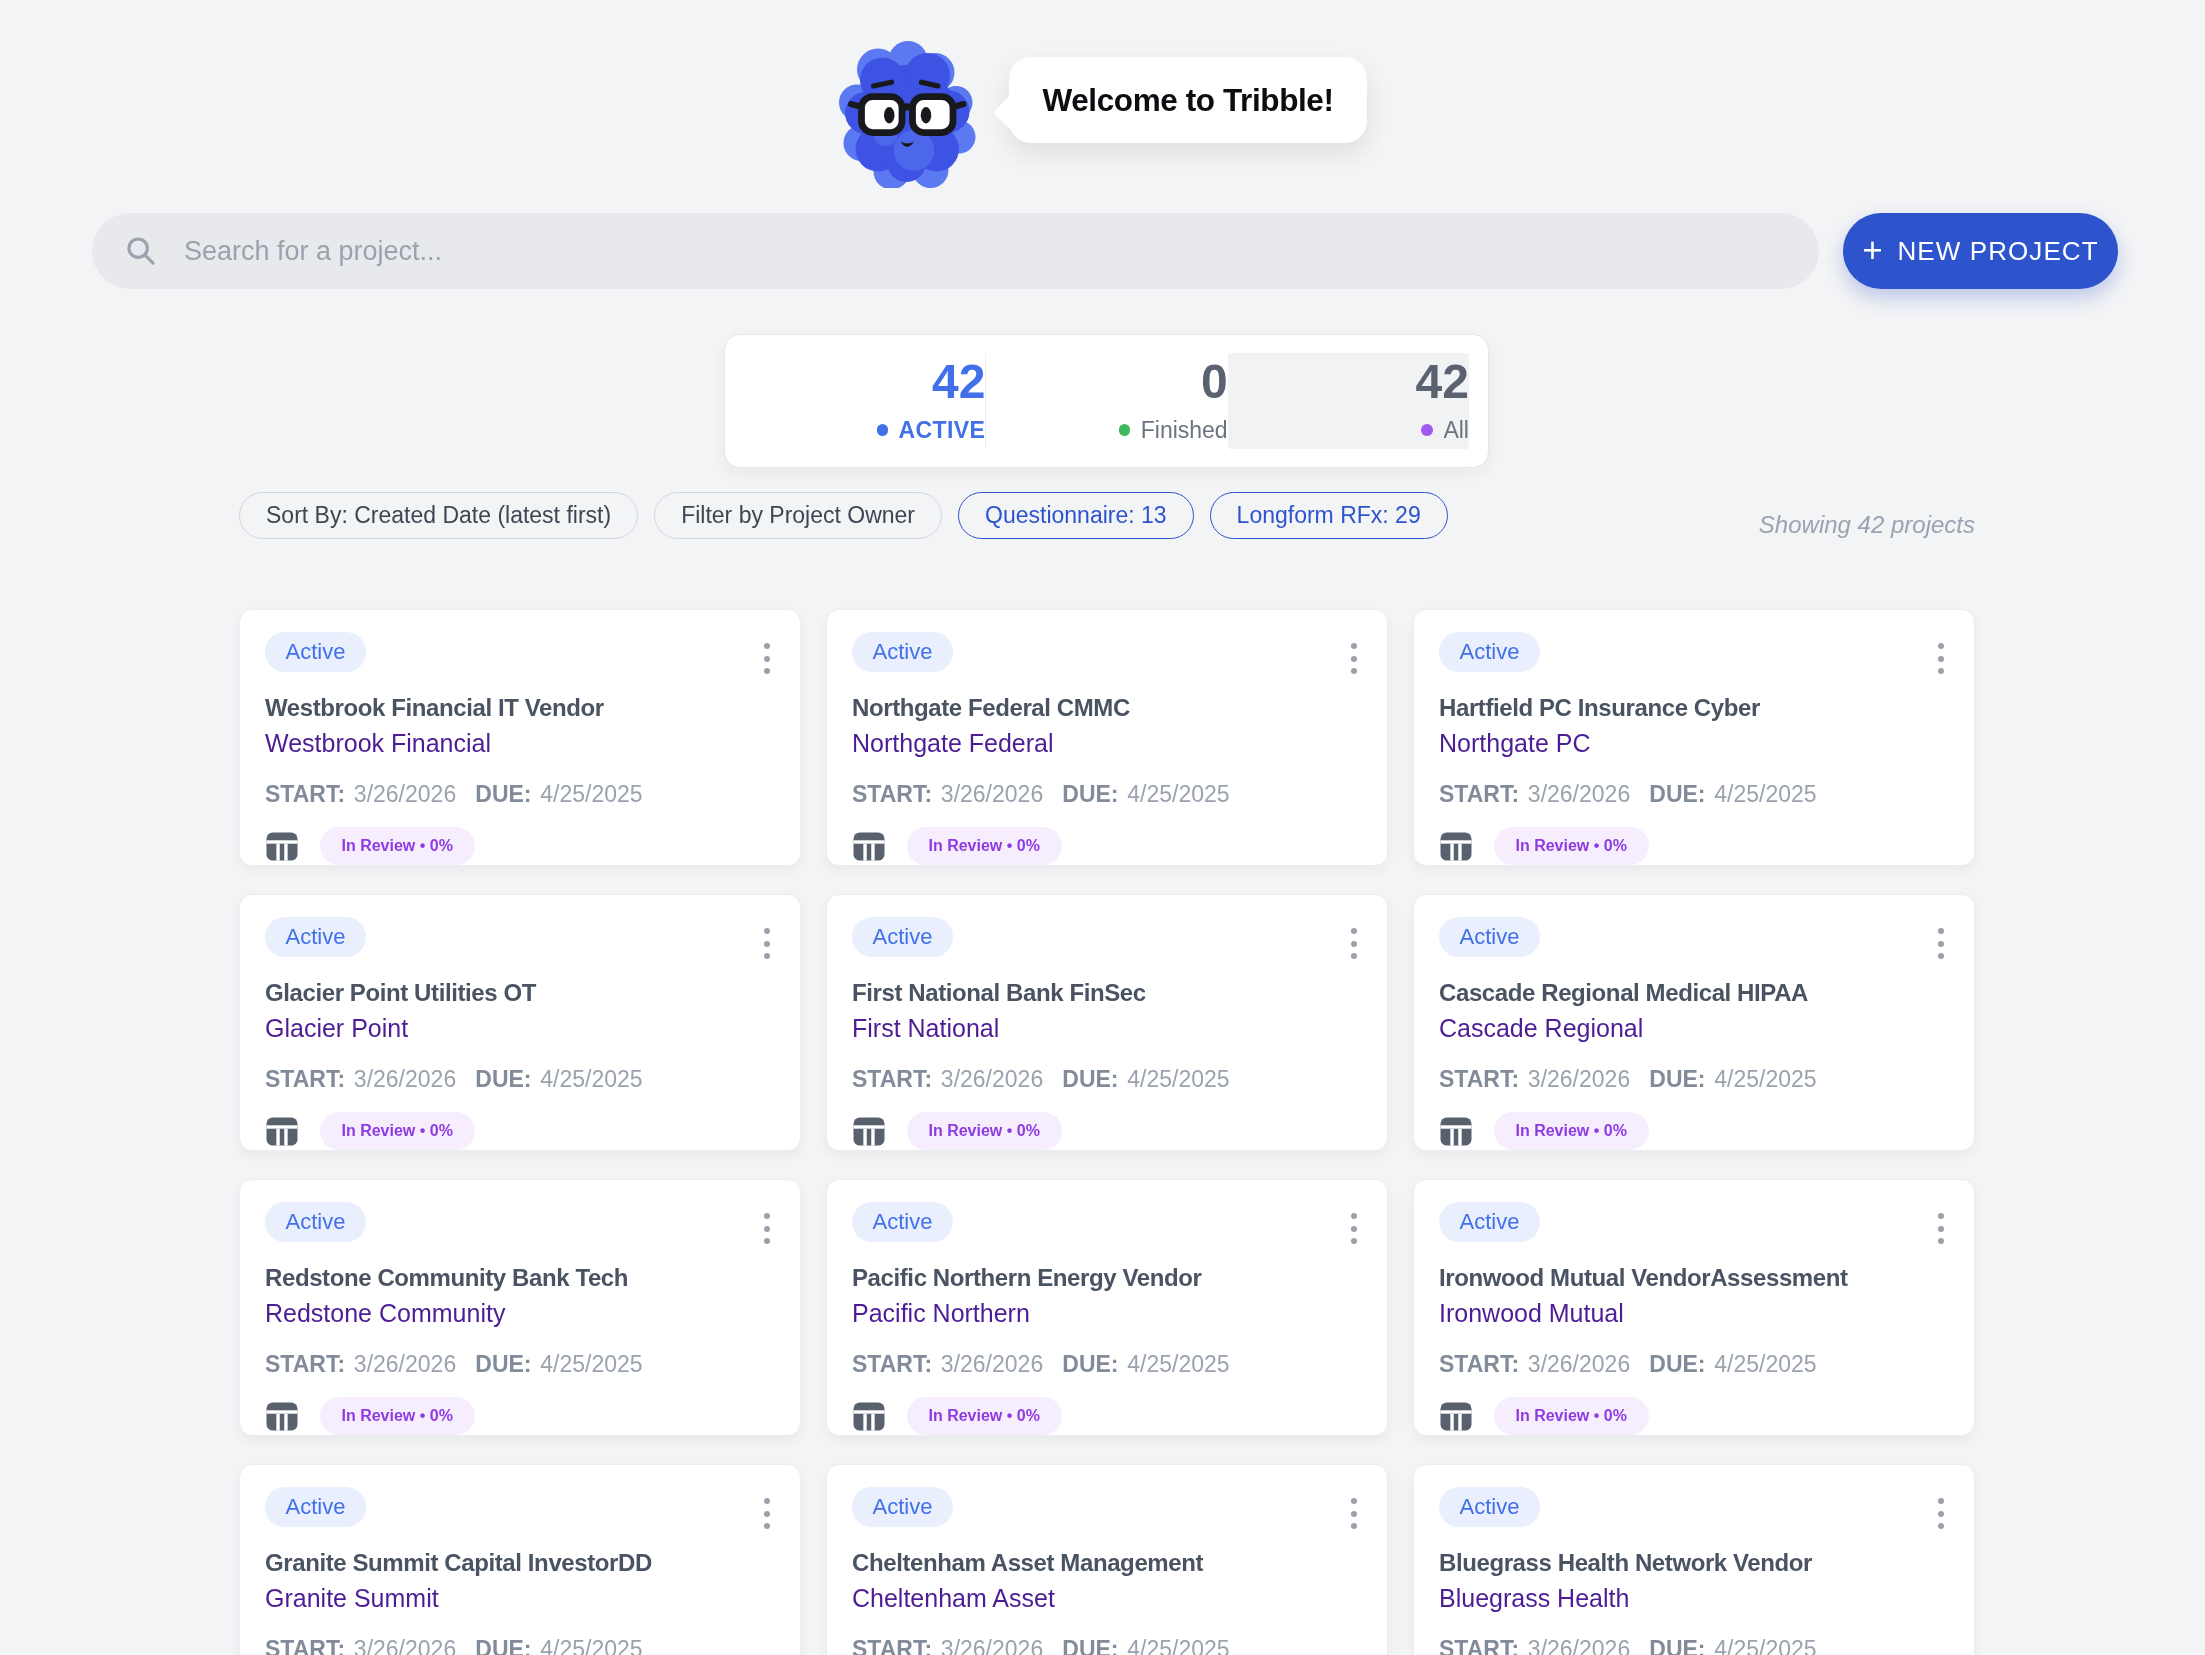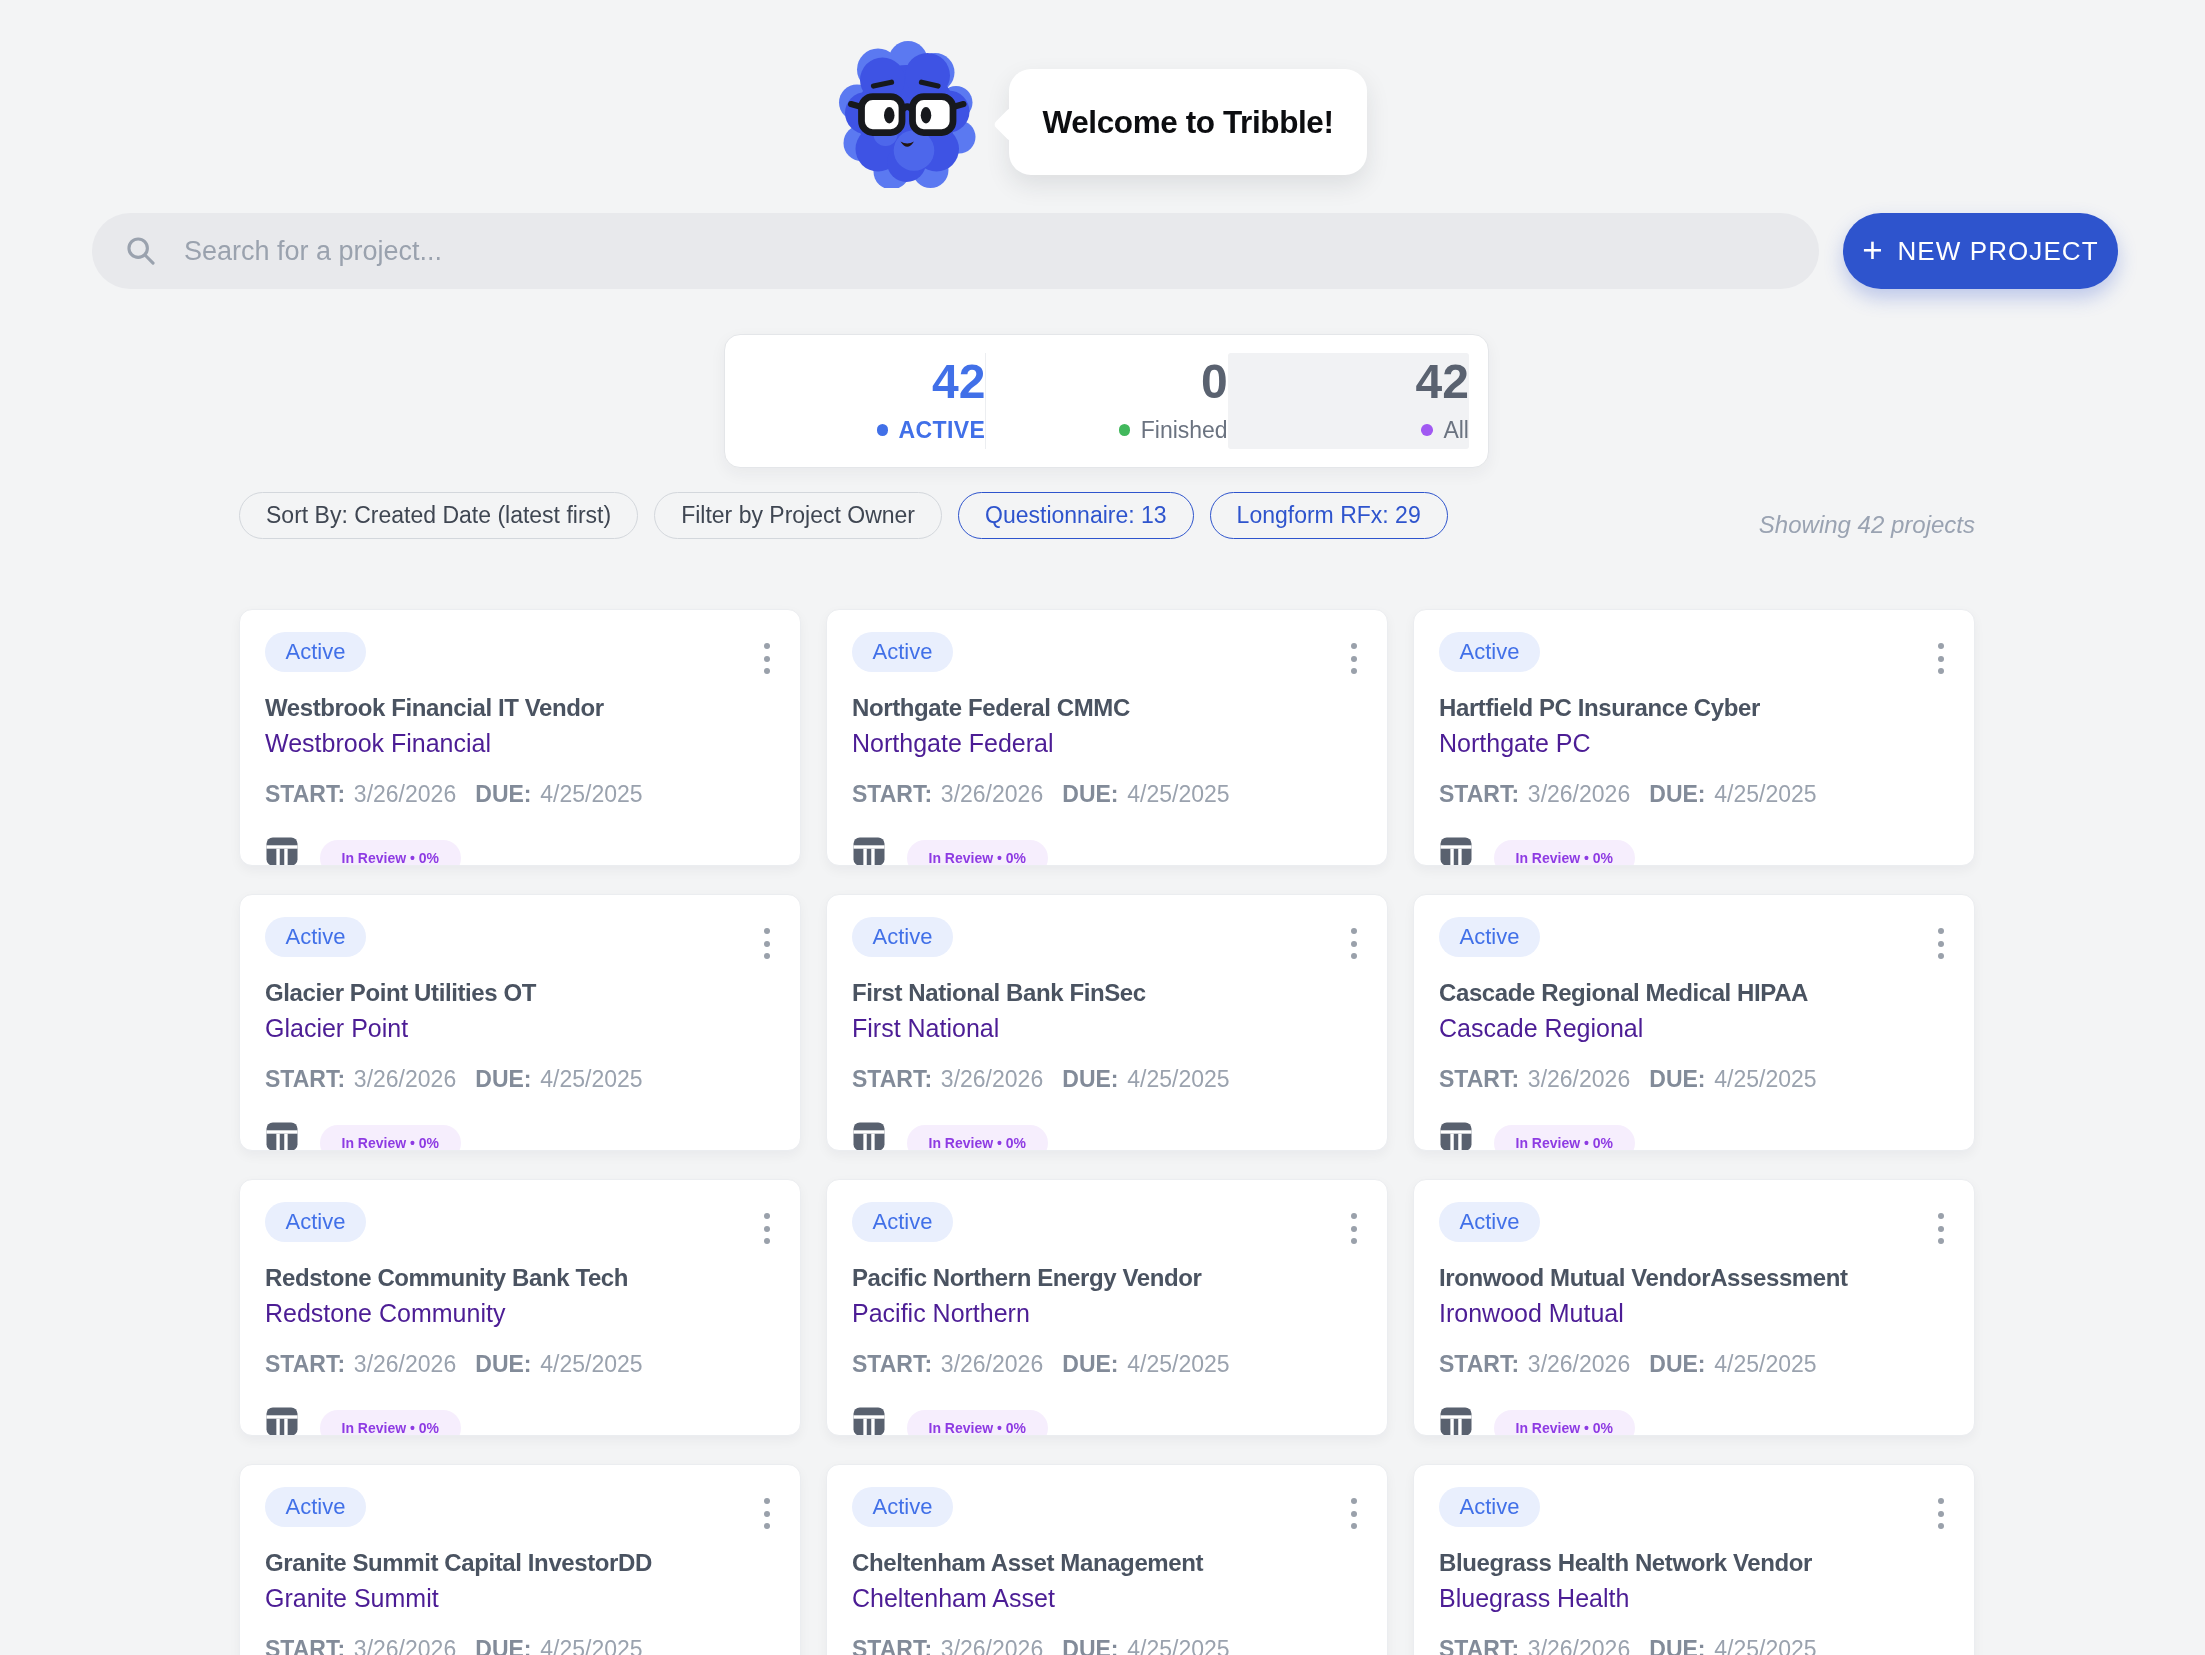"Welcome to Tribble!" .bubble { height: 106px -> 86px; top: 69px -> 57px }
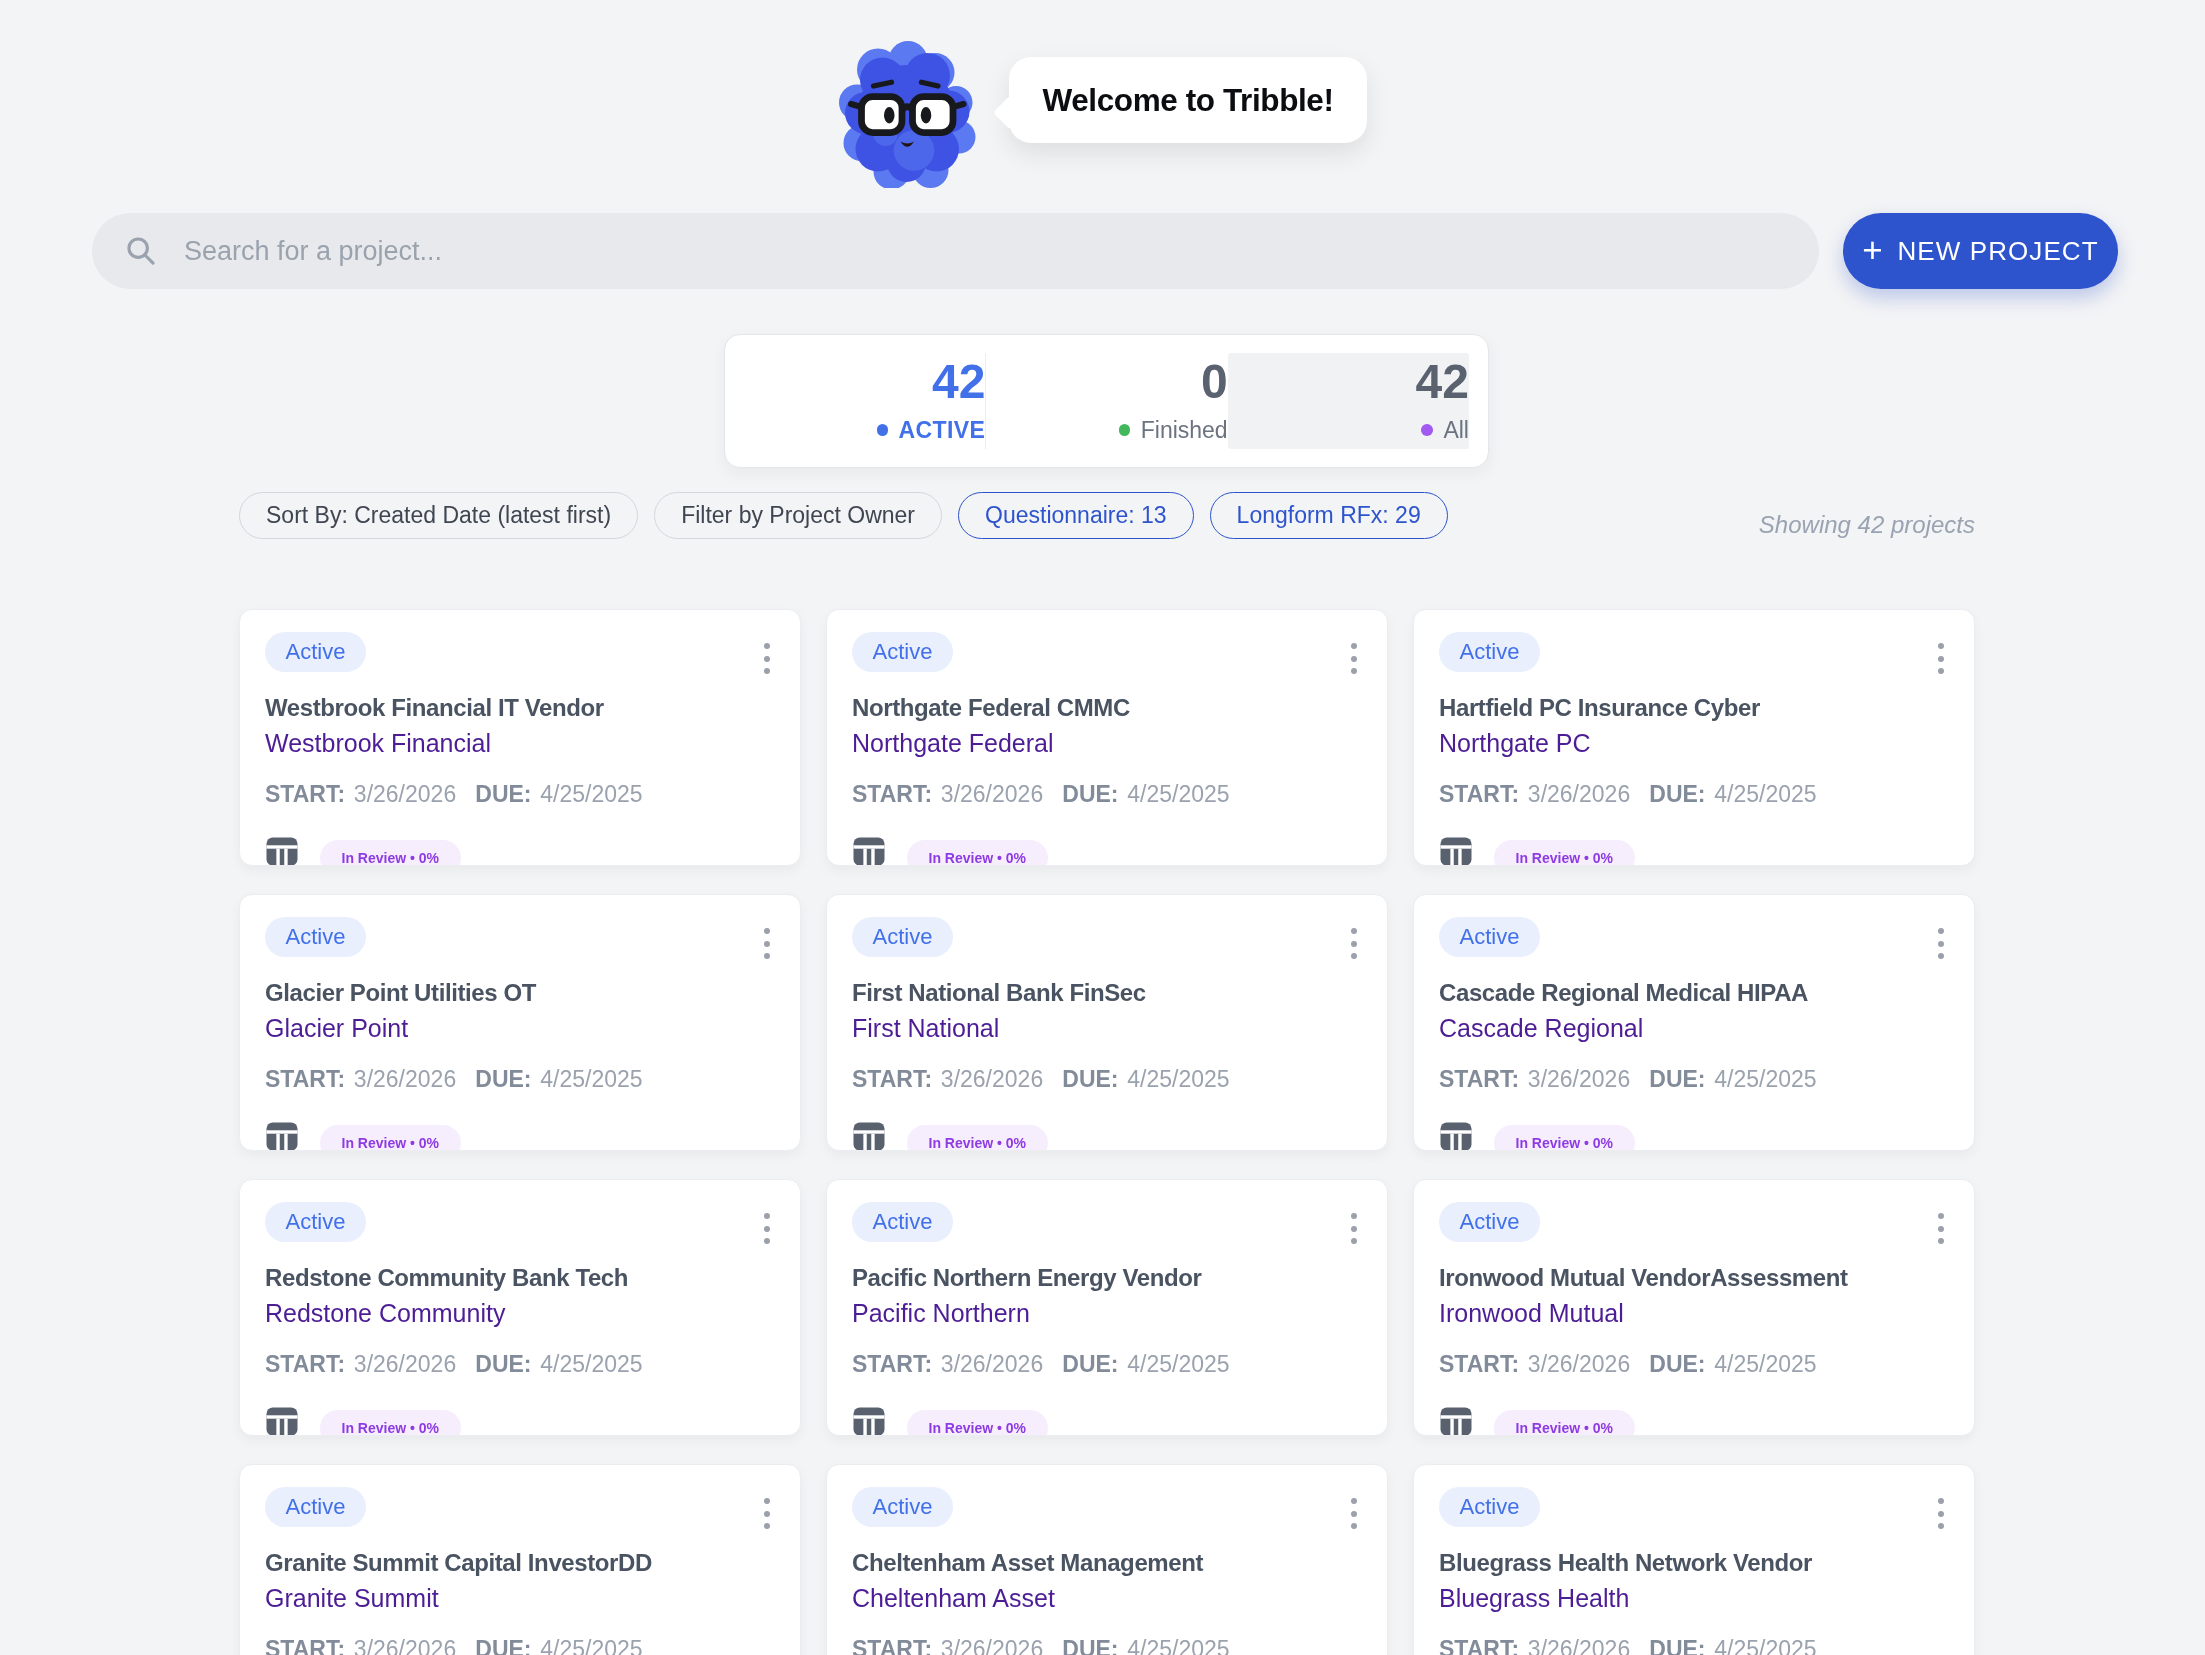"In Review • 0%" .review-pill { font-size: 14px -> 16px; margin-top: 13px -> none }
